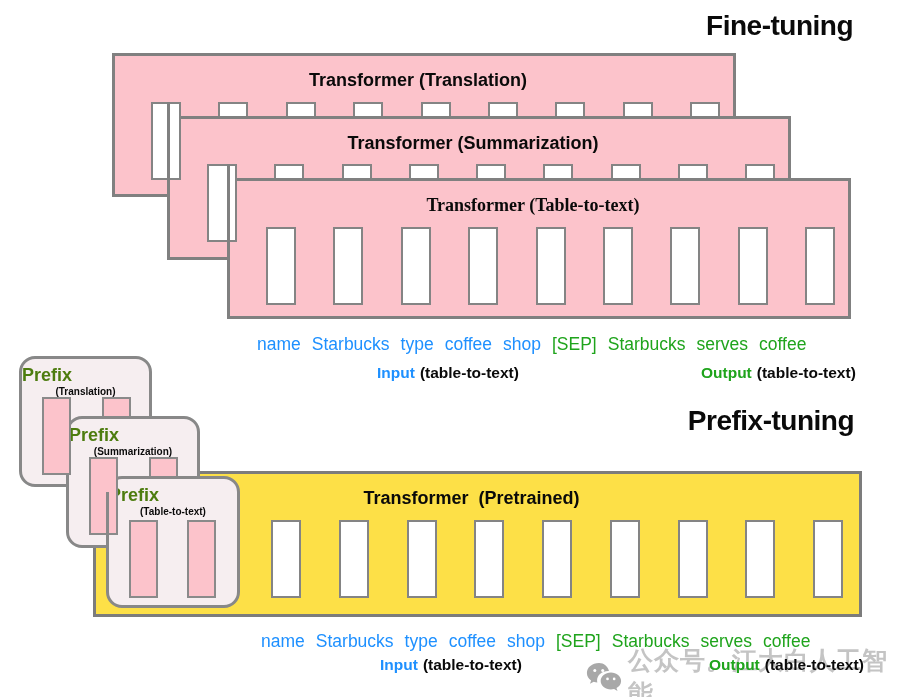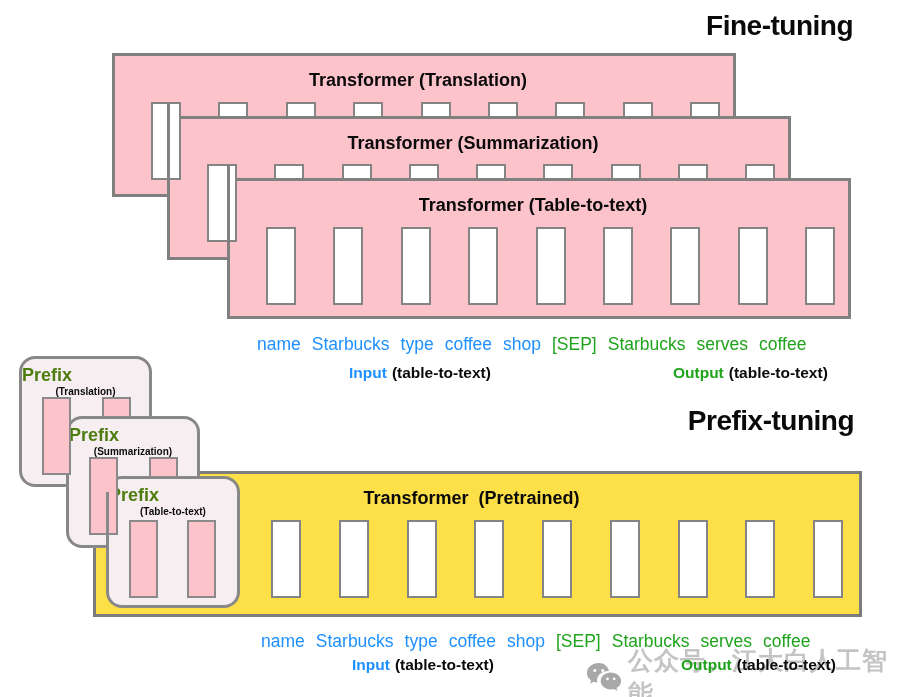"Transformer (Table-to-text)" div.tbox { font-family: none -> Liberation Serif, serif }
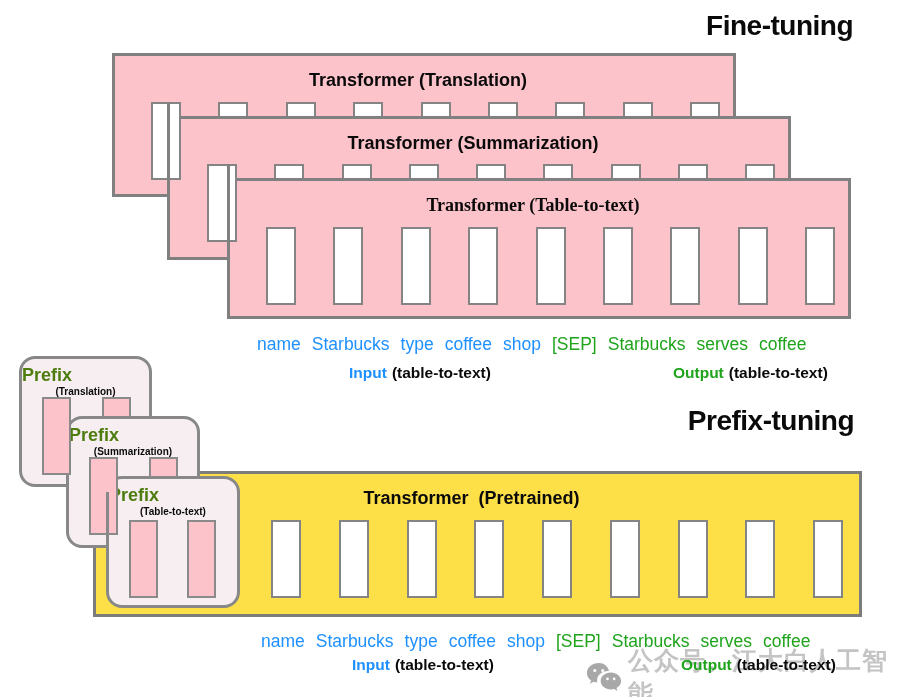"Input" .caption { margin-left: none -> 28px }
